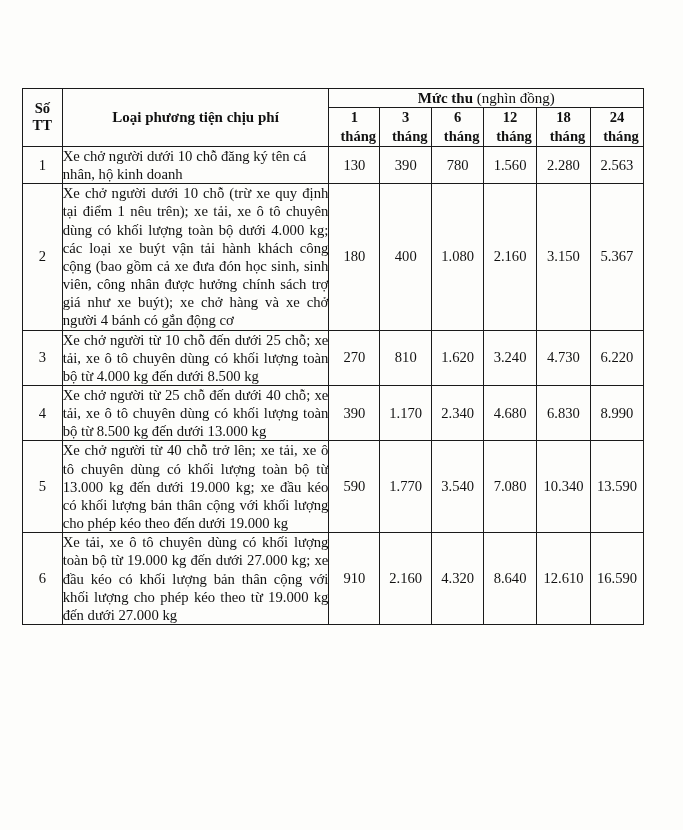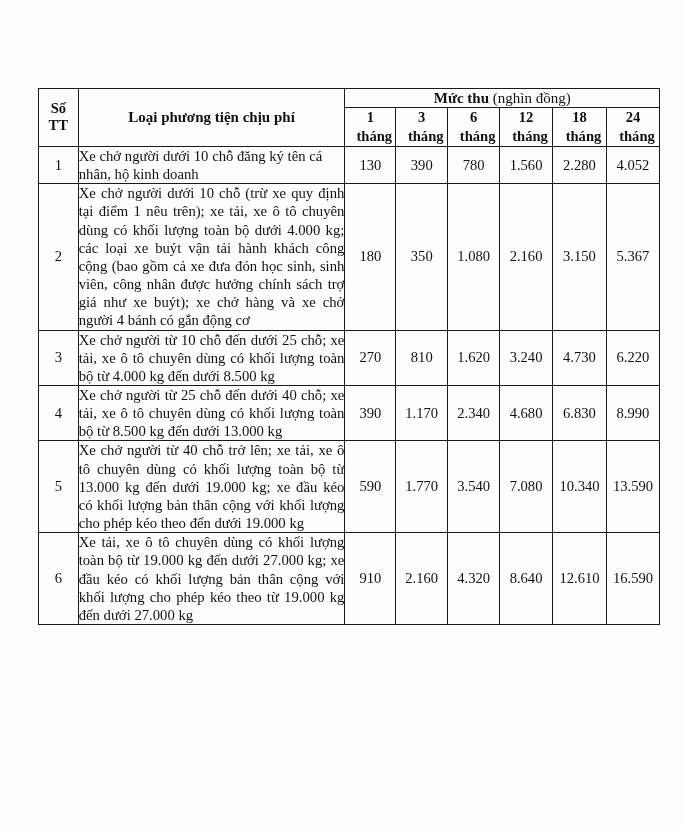"Số" table.fee-table { left: 38px -> 22px }
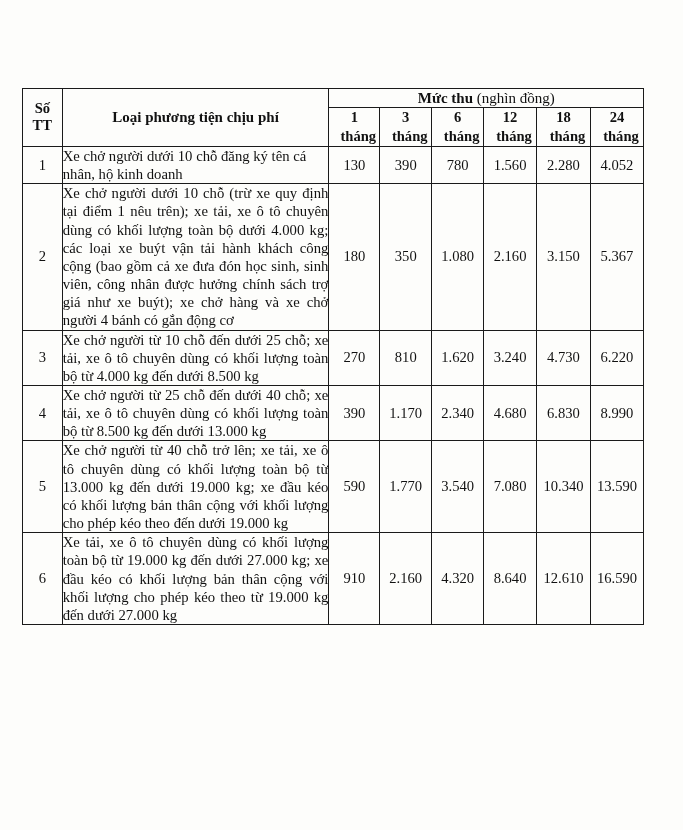"4.052" td.c-num { text: 4.052 -> 2.563 }
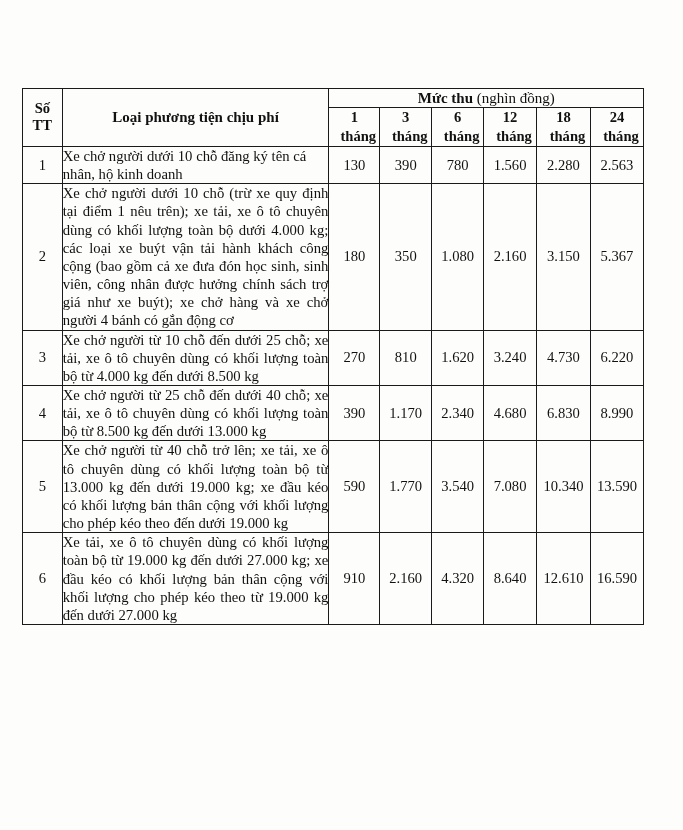"350" td.c-num { text: 350 -> 400 }
